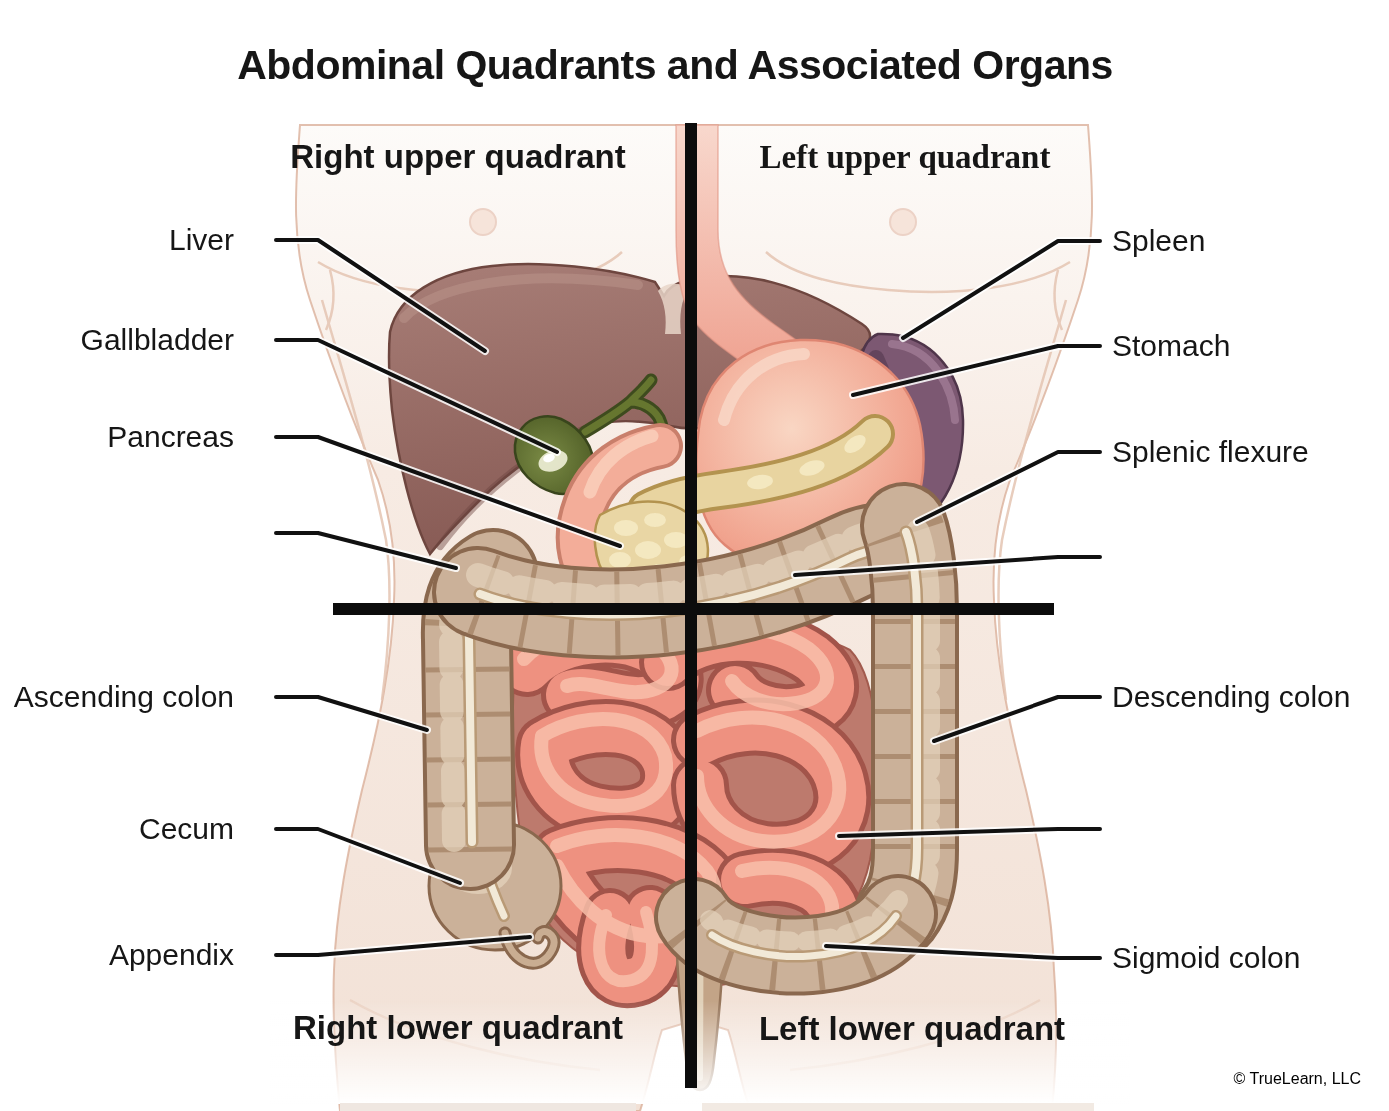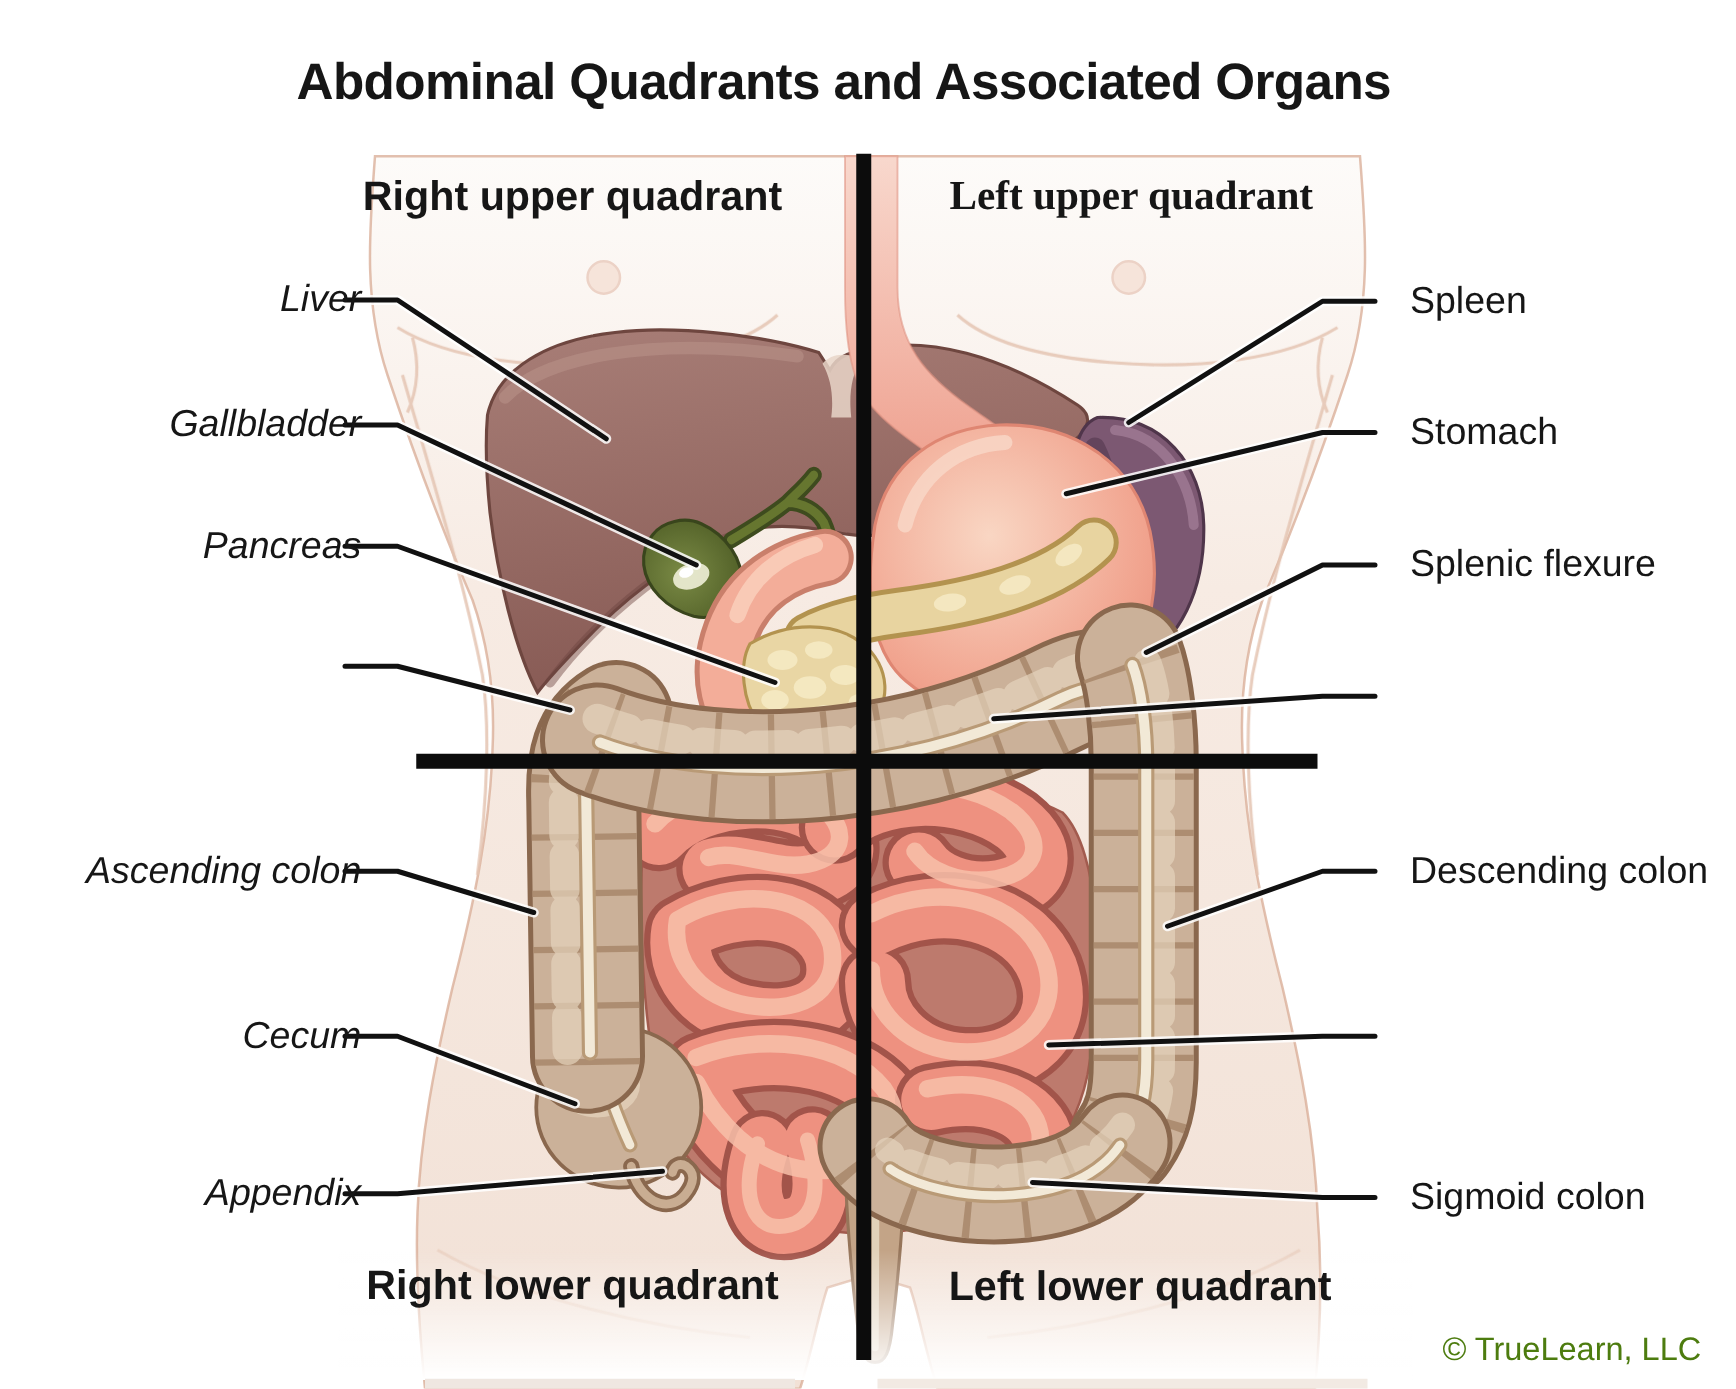"Liver" .lab-left { font-style: italic -> none; right: 1100px -> 1155px }
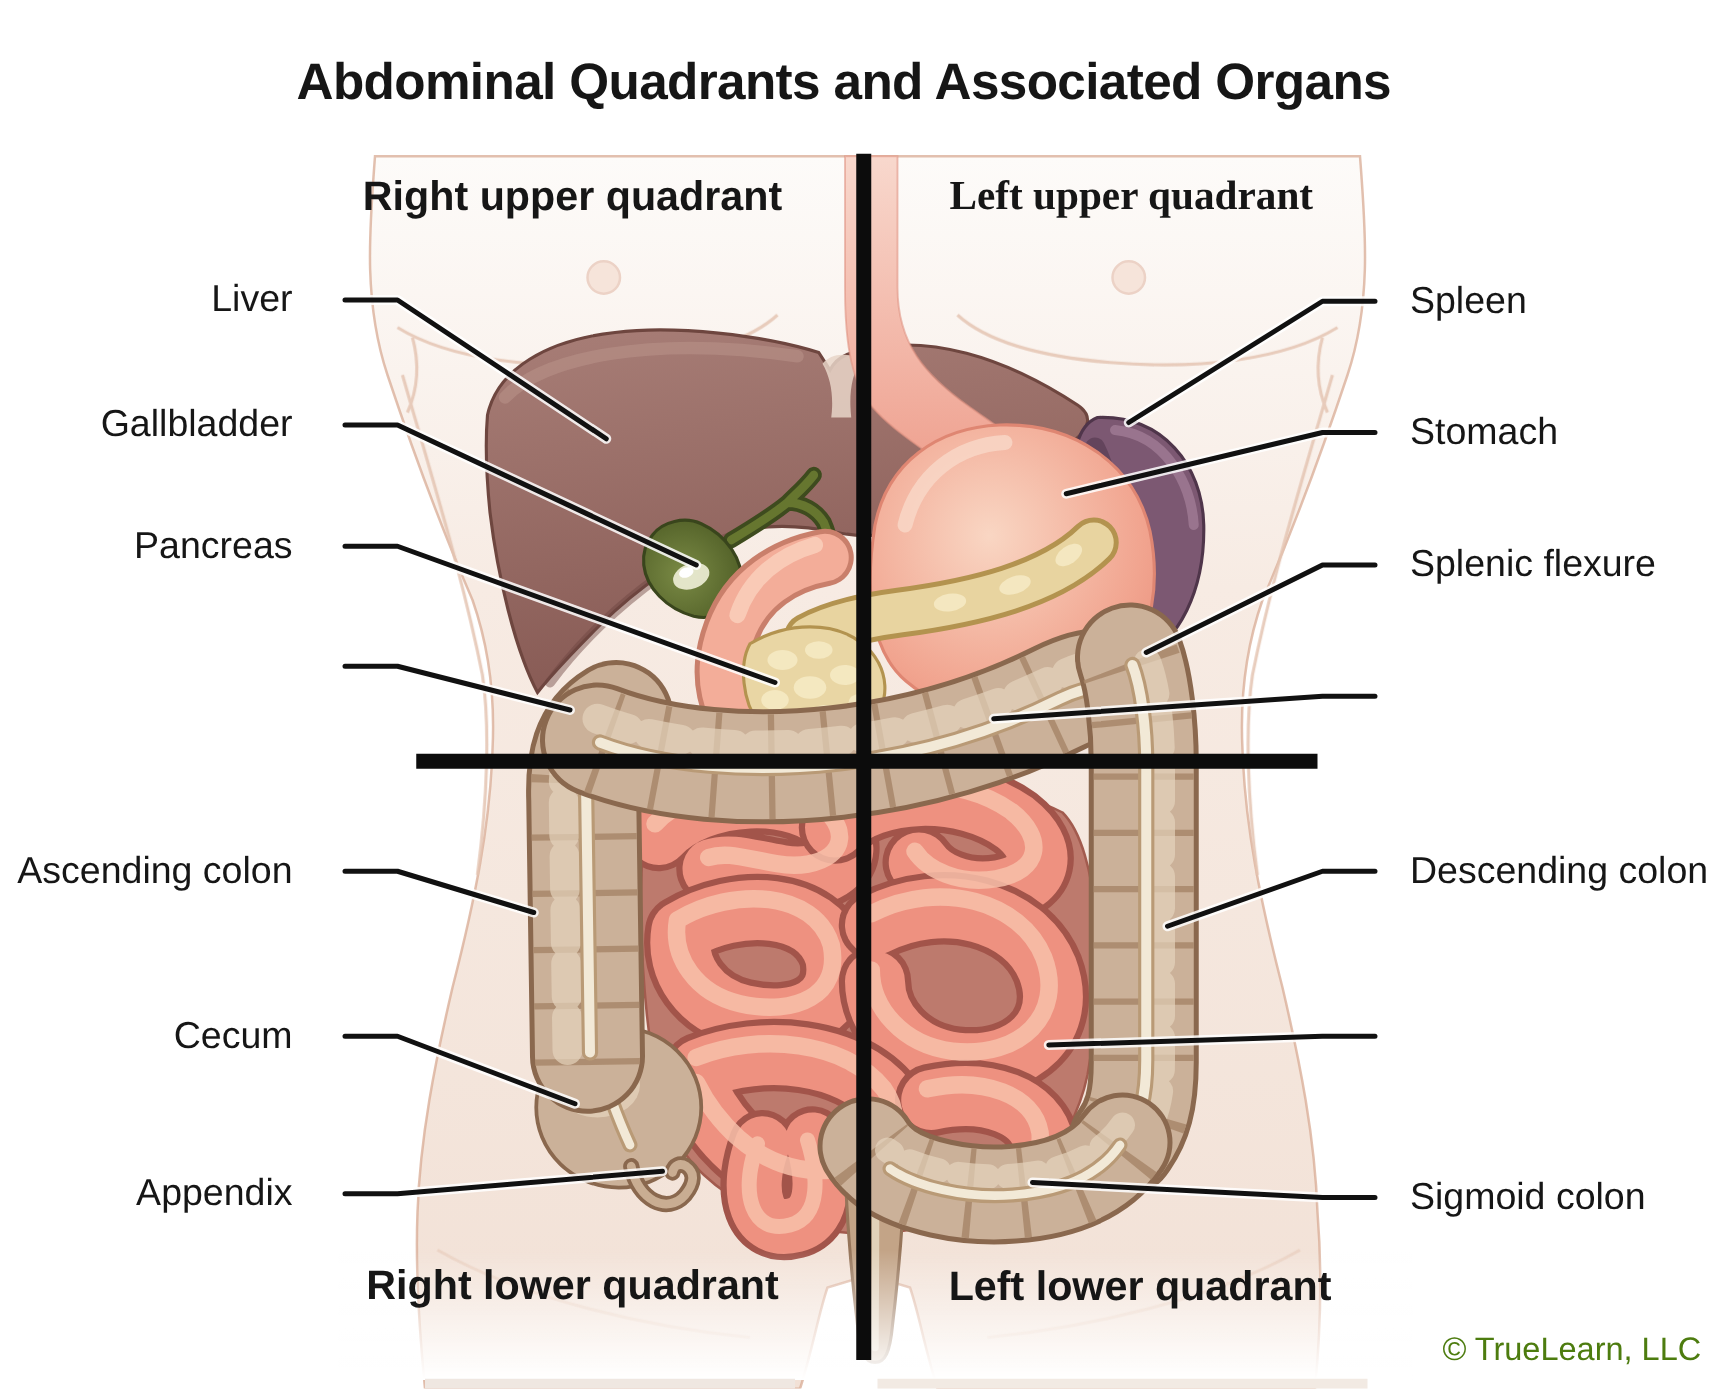"Spleen" .lab-right { margin-left: 16px -> none }
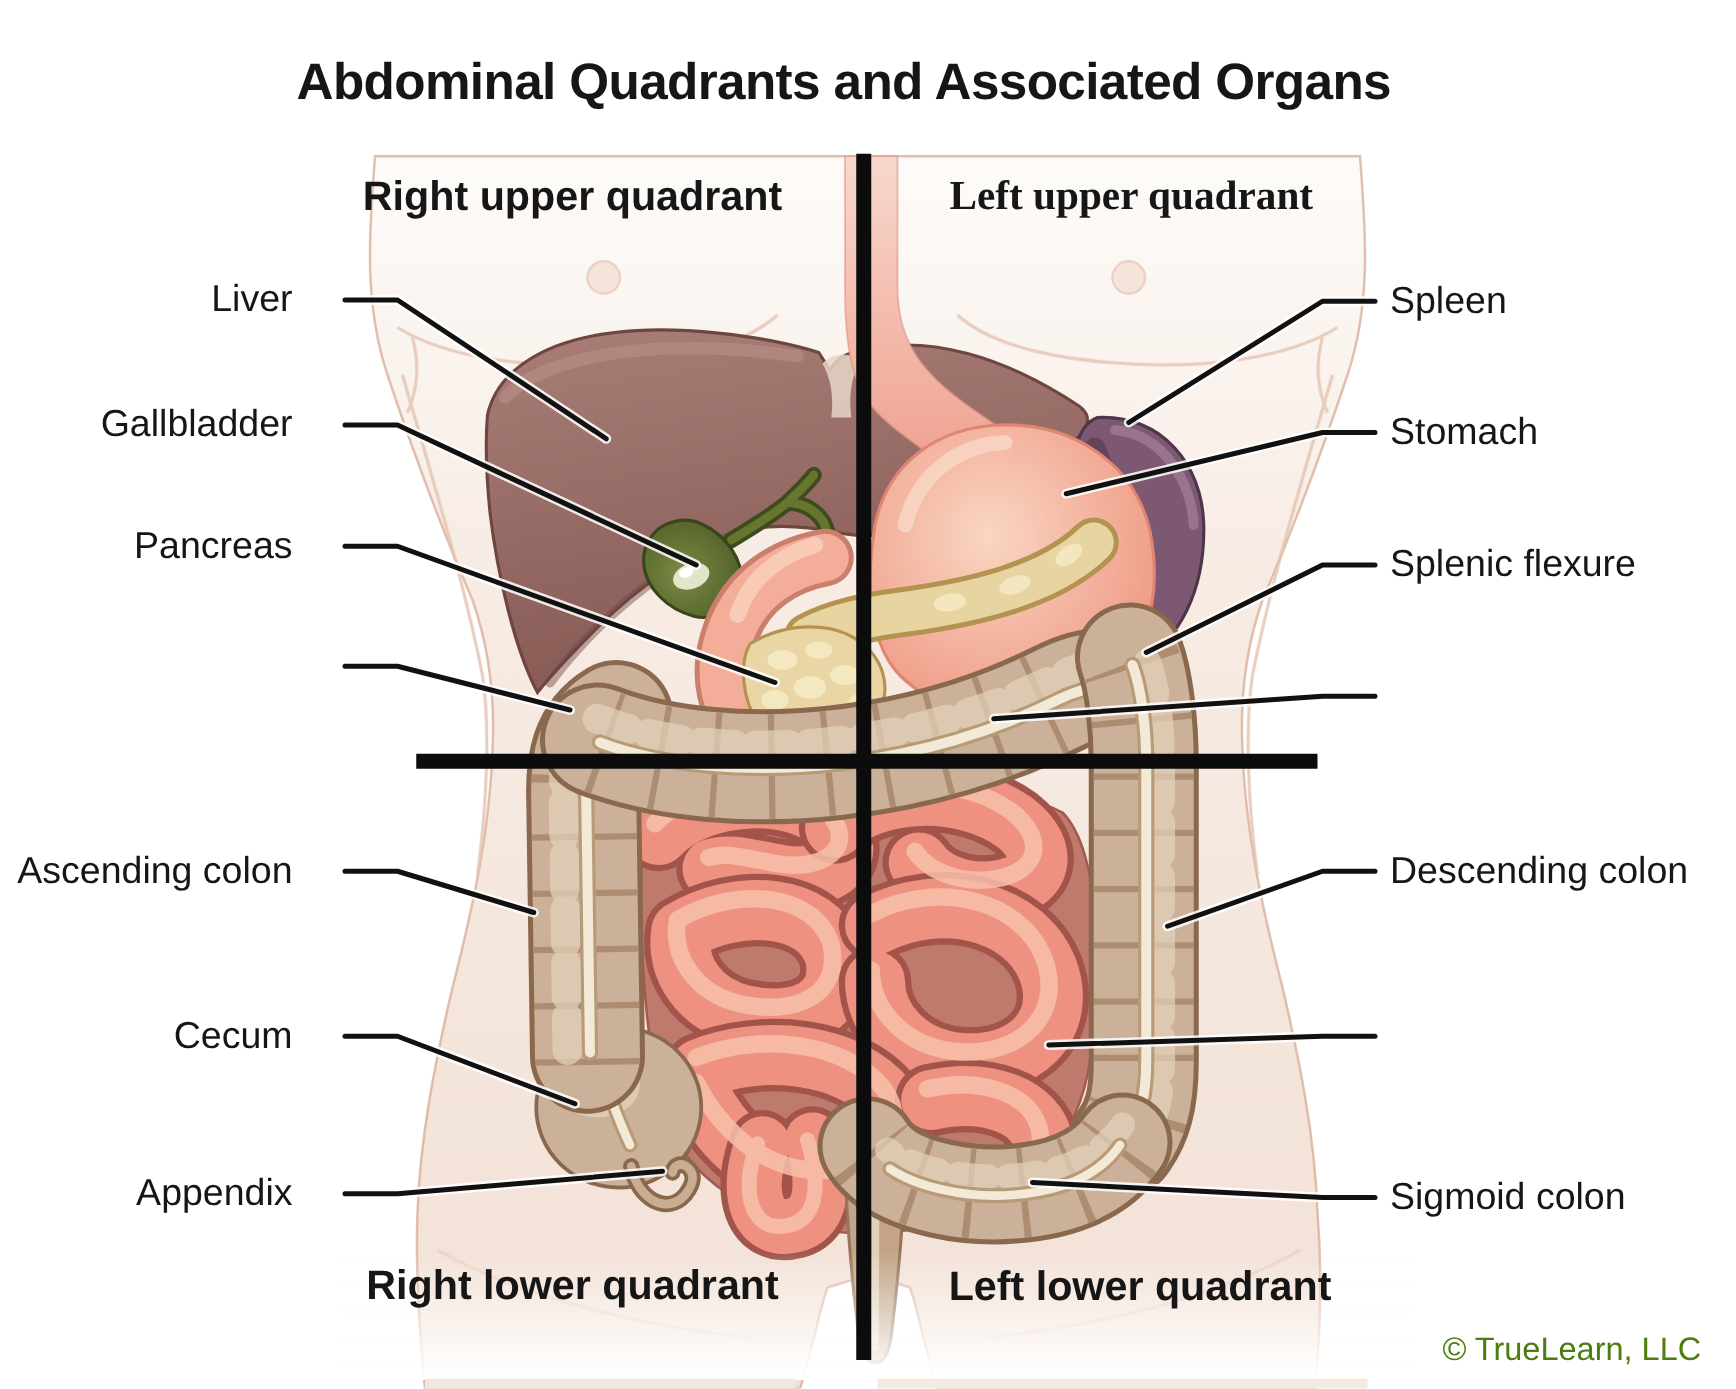"© TrueLearn, LLC" .credit { color: #4d7c0f -> #000000; font-size: 26px -> 16px }
